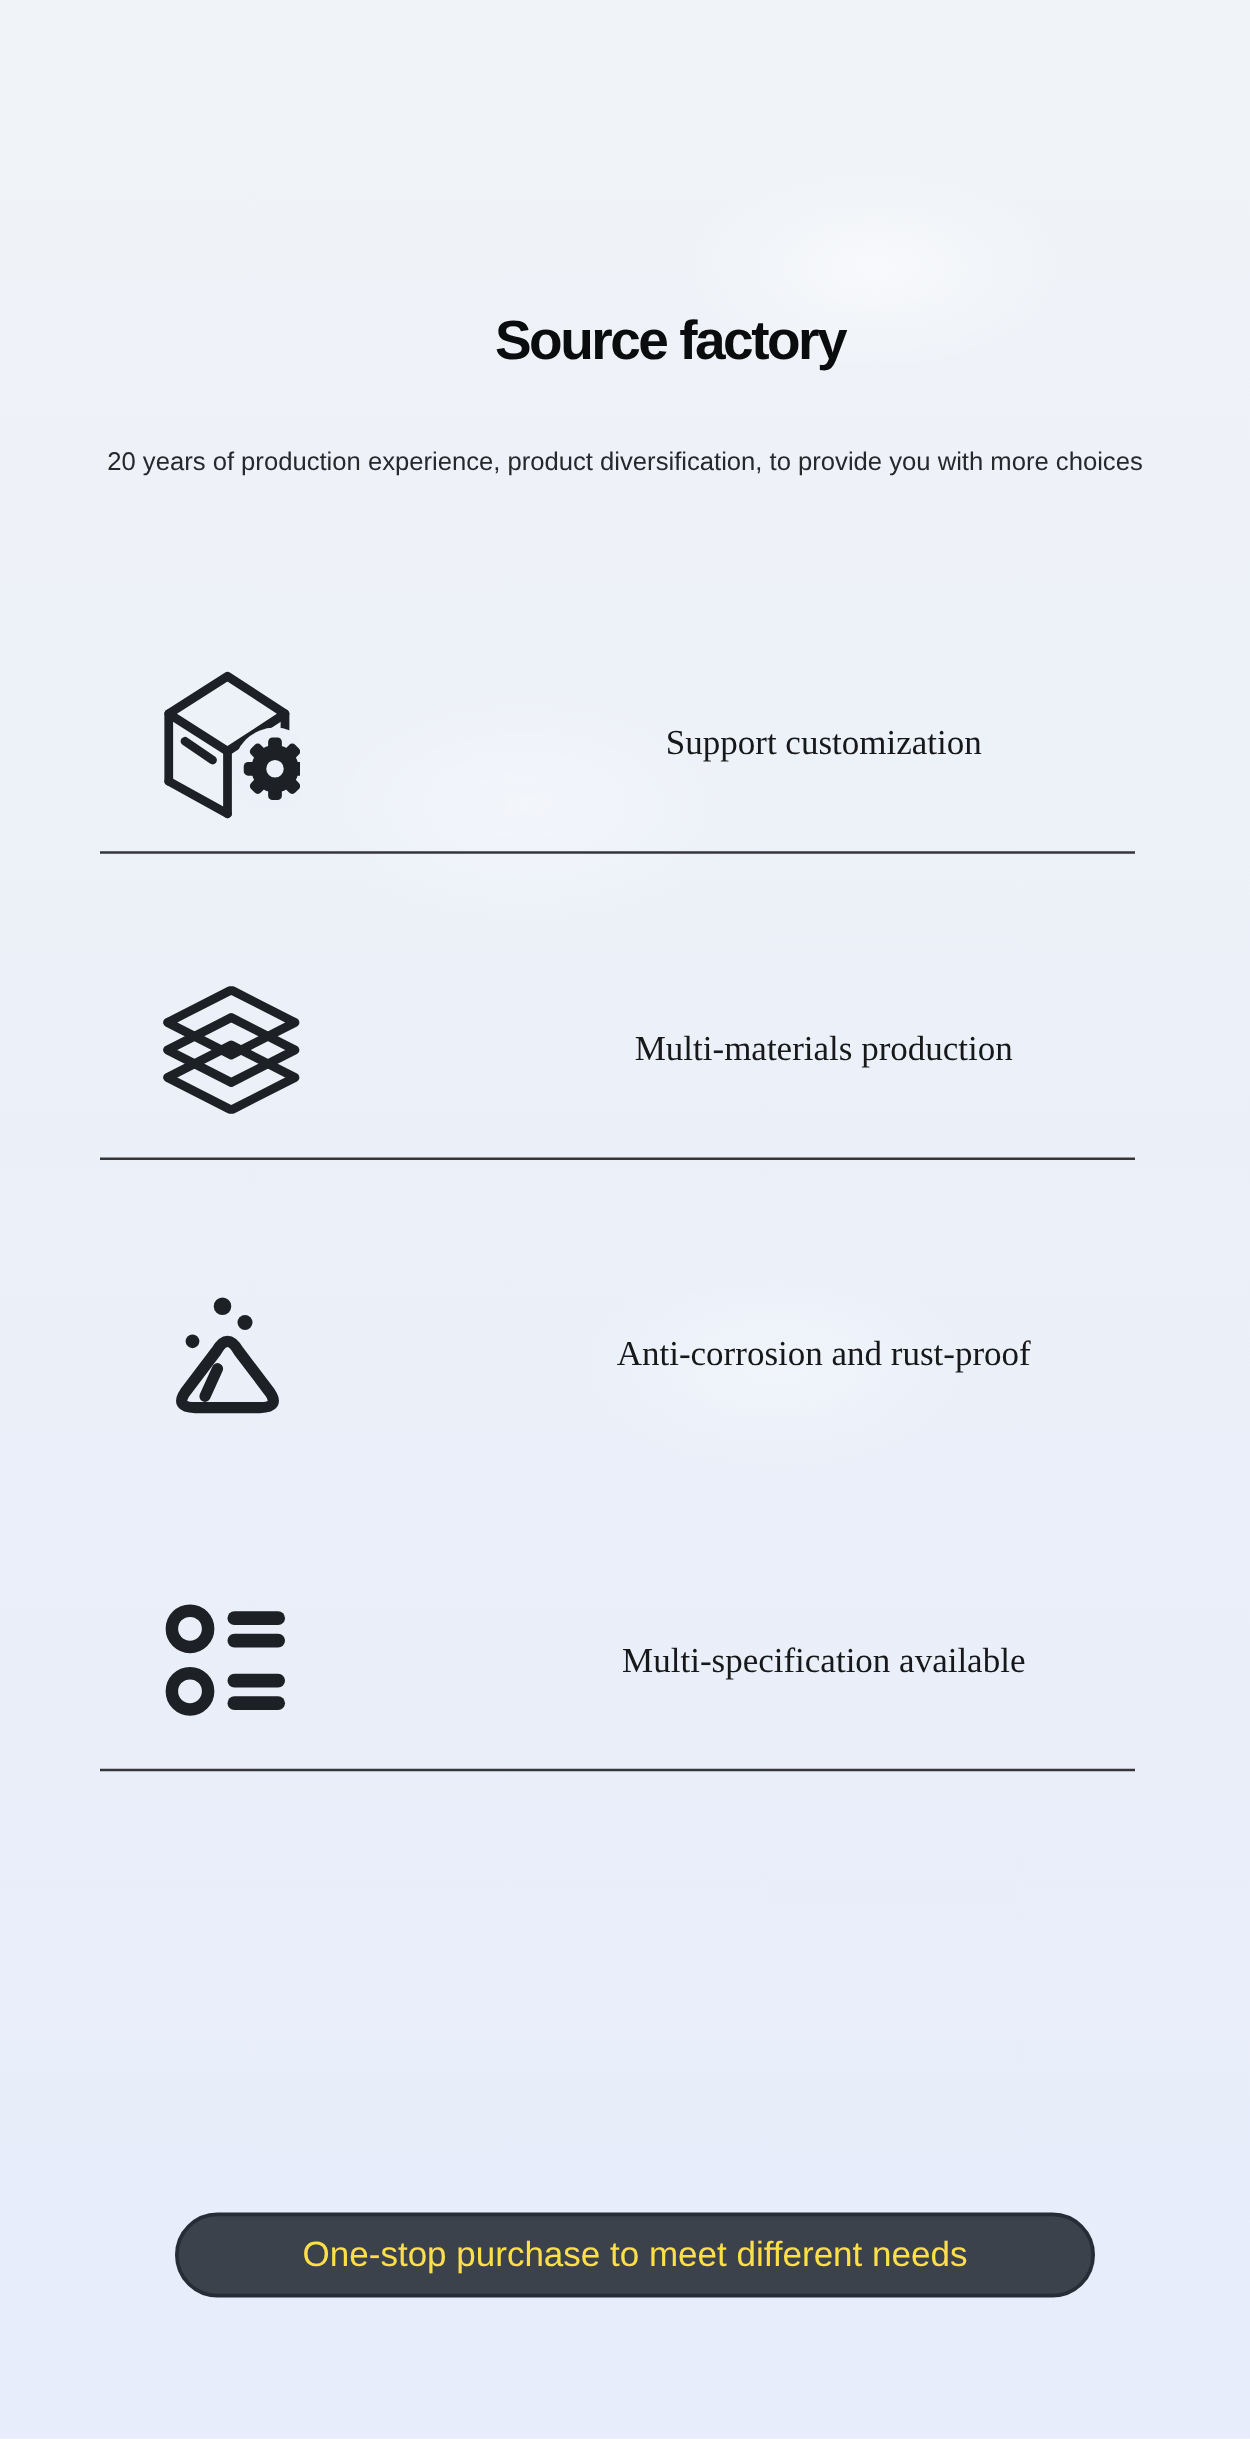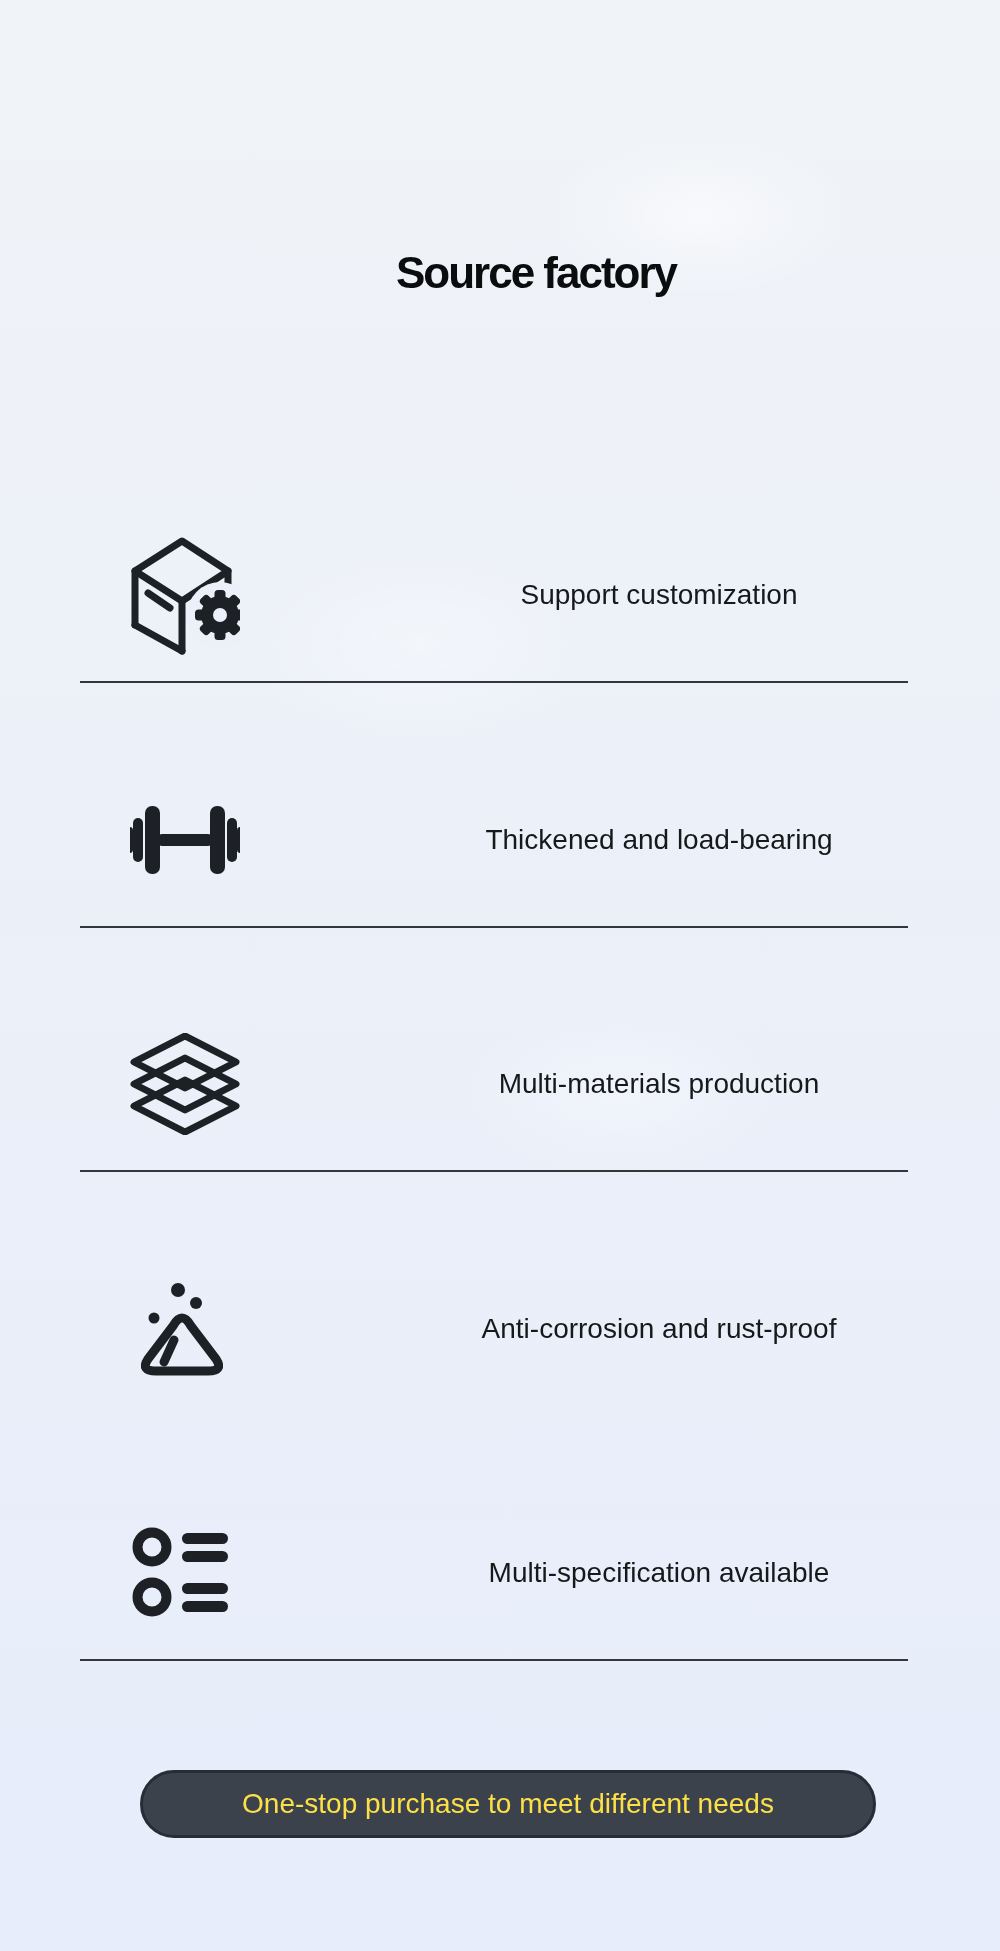"20 years of production experience," div.subtitle { html: none -> <div>20 years of production experience, product diversification, to provide you with more choices</div> }
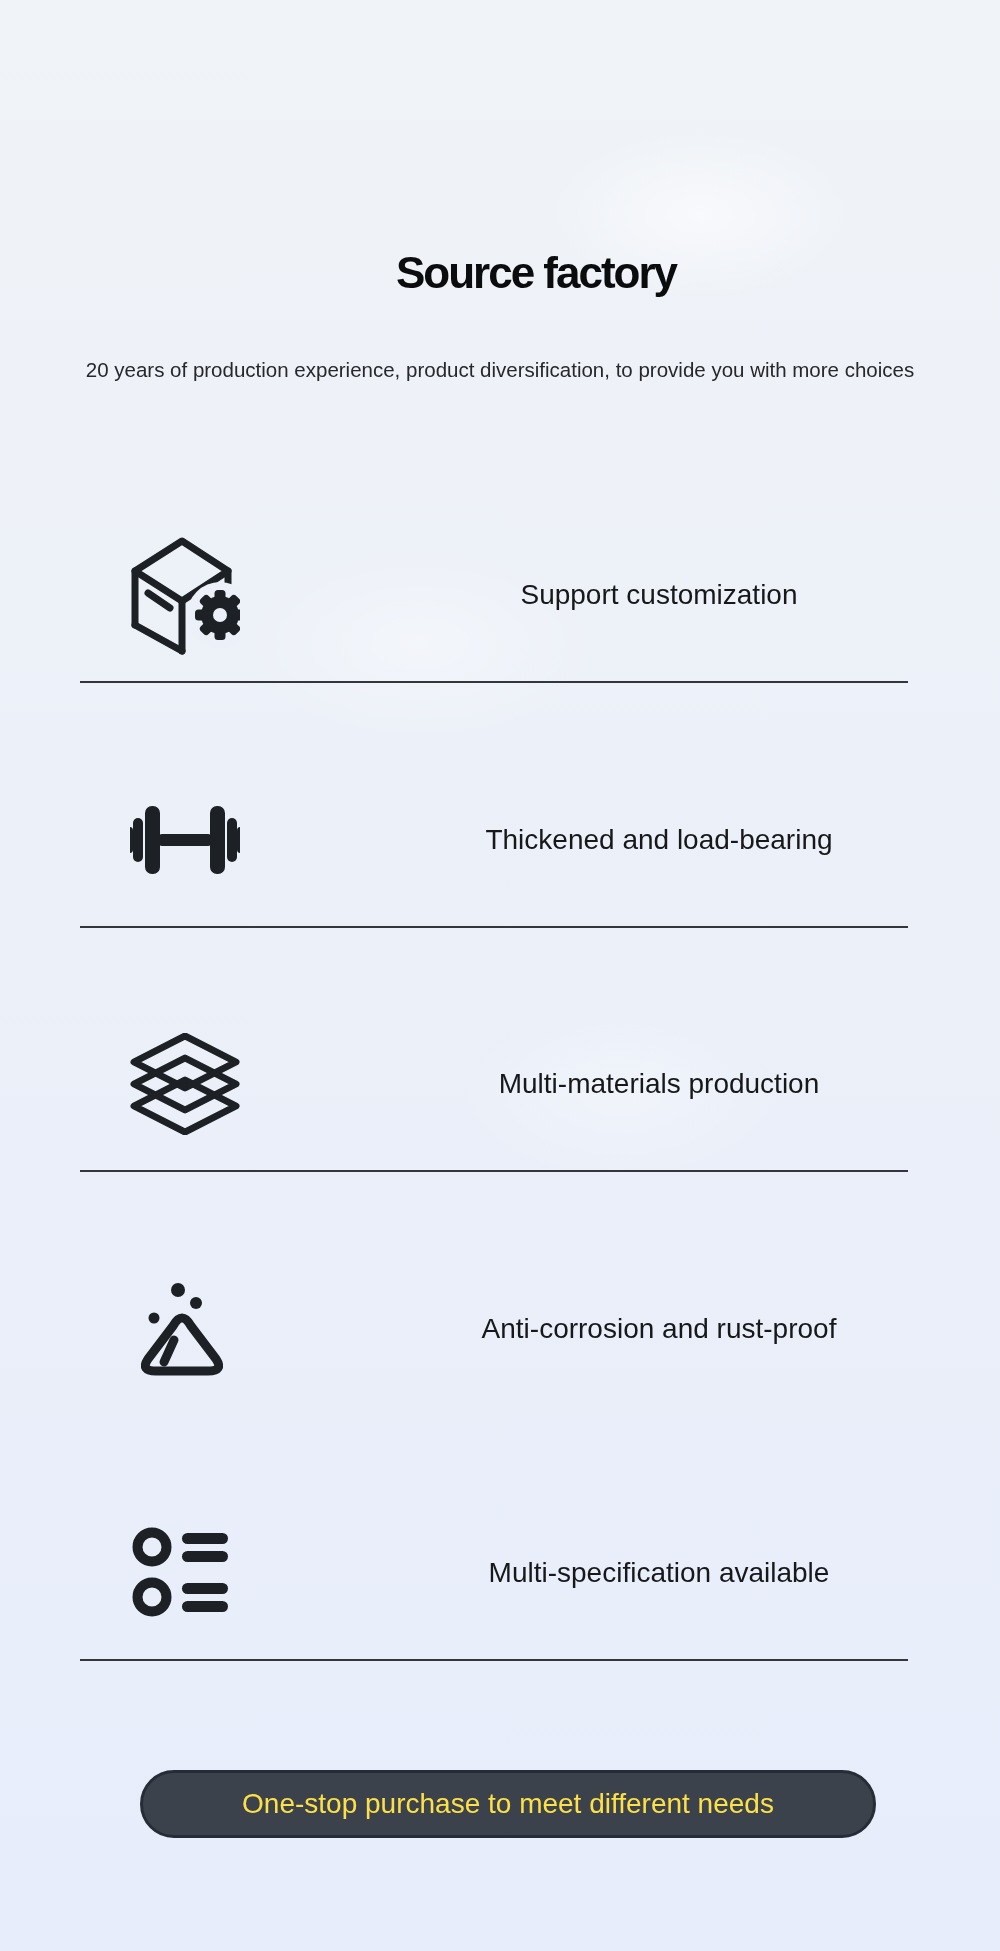"Support customization" .features { font-family: none -> Liberation Serif, serif }
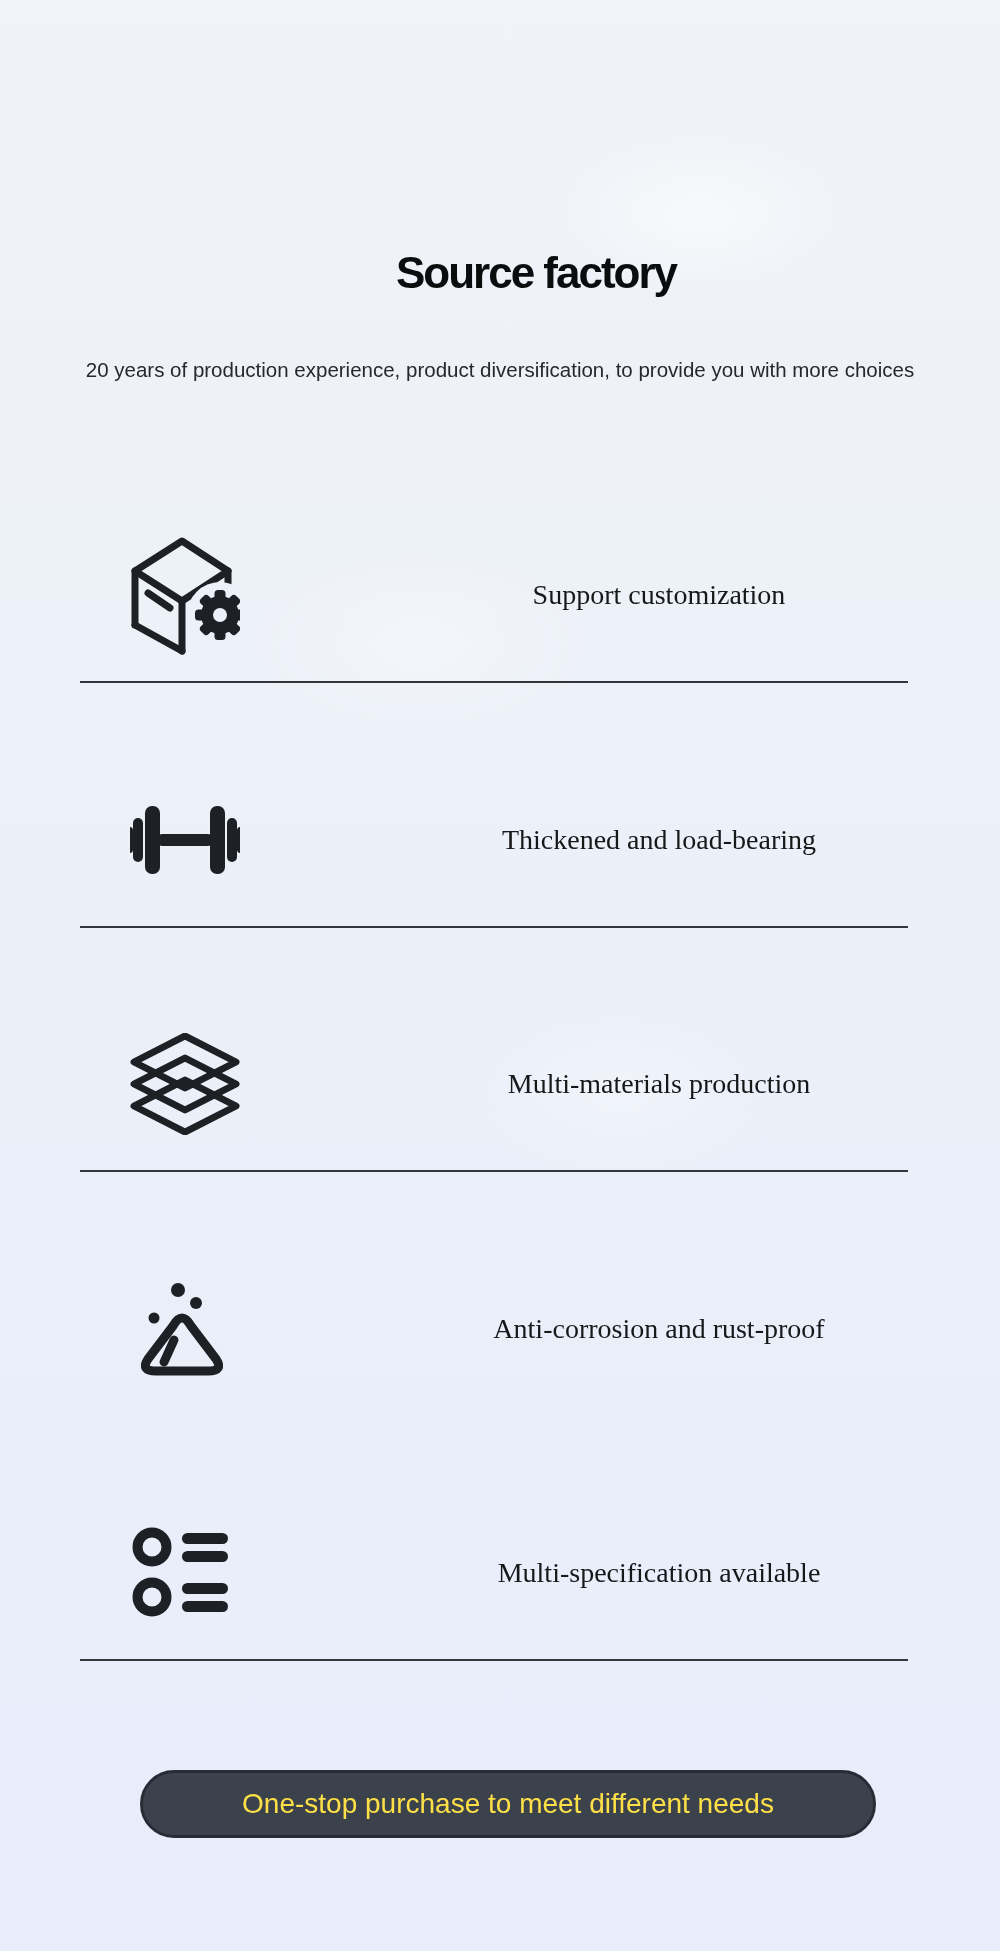"Thickened and load-bearing" div.feature-row { html: <div> <div> <svg> <rect></rect> <rect></rect> <rect></rect> <rect></rect> <rect></rect> <rect></rect> <rect></rect> </svg> </div> <div>Thickened and load-bearing</div> <div></div> </div> -> none }
